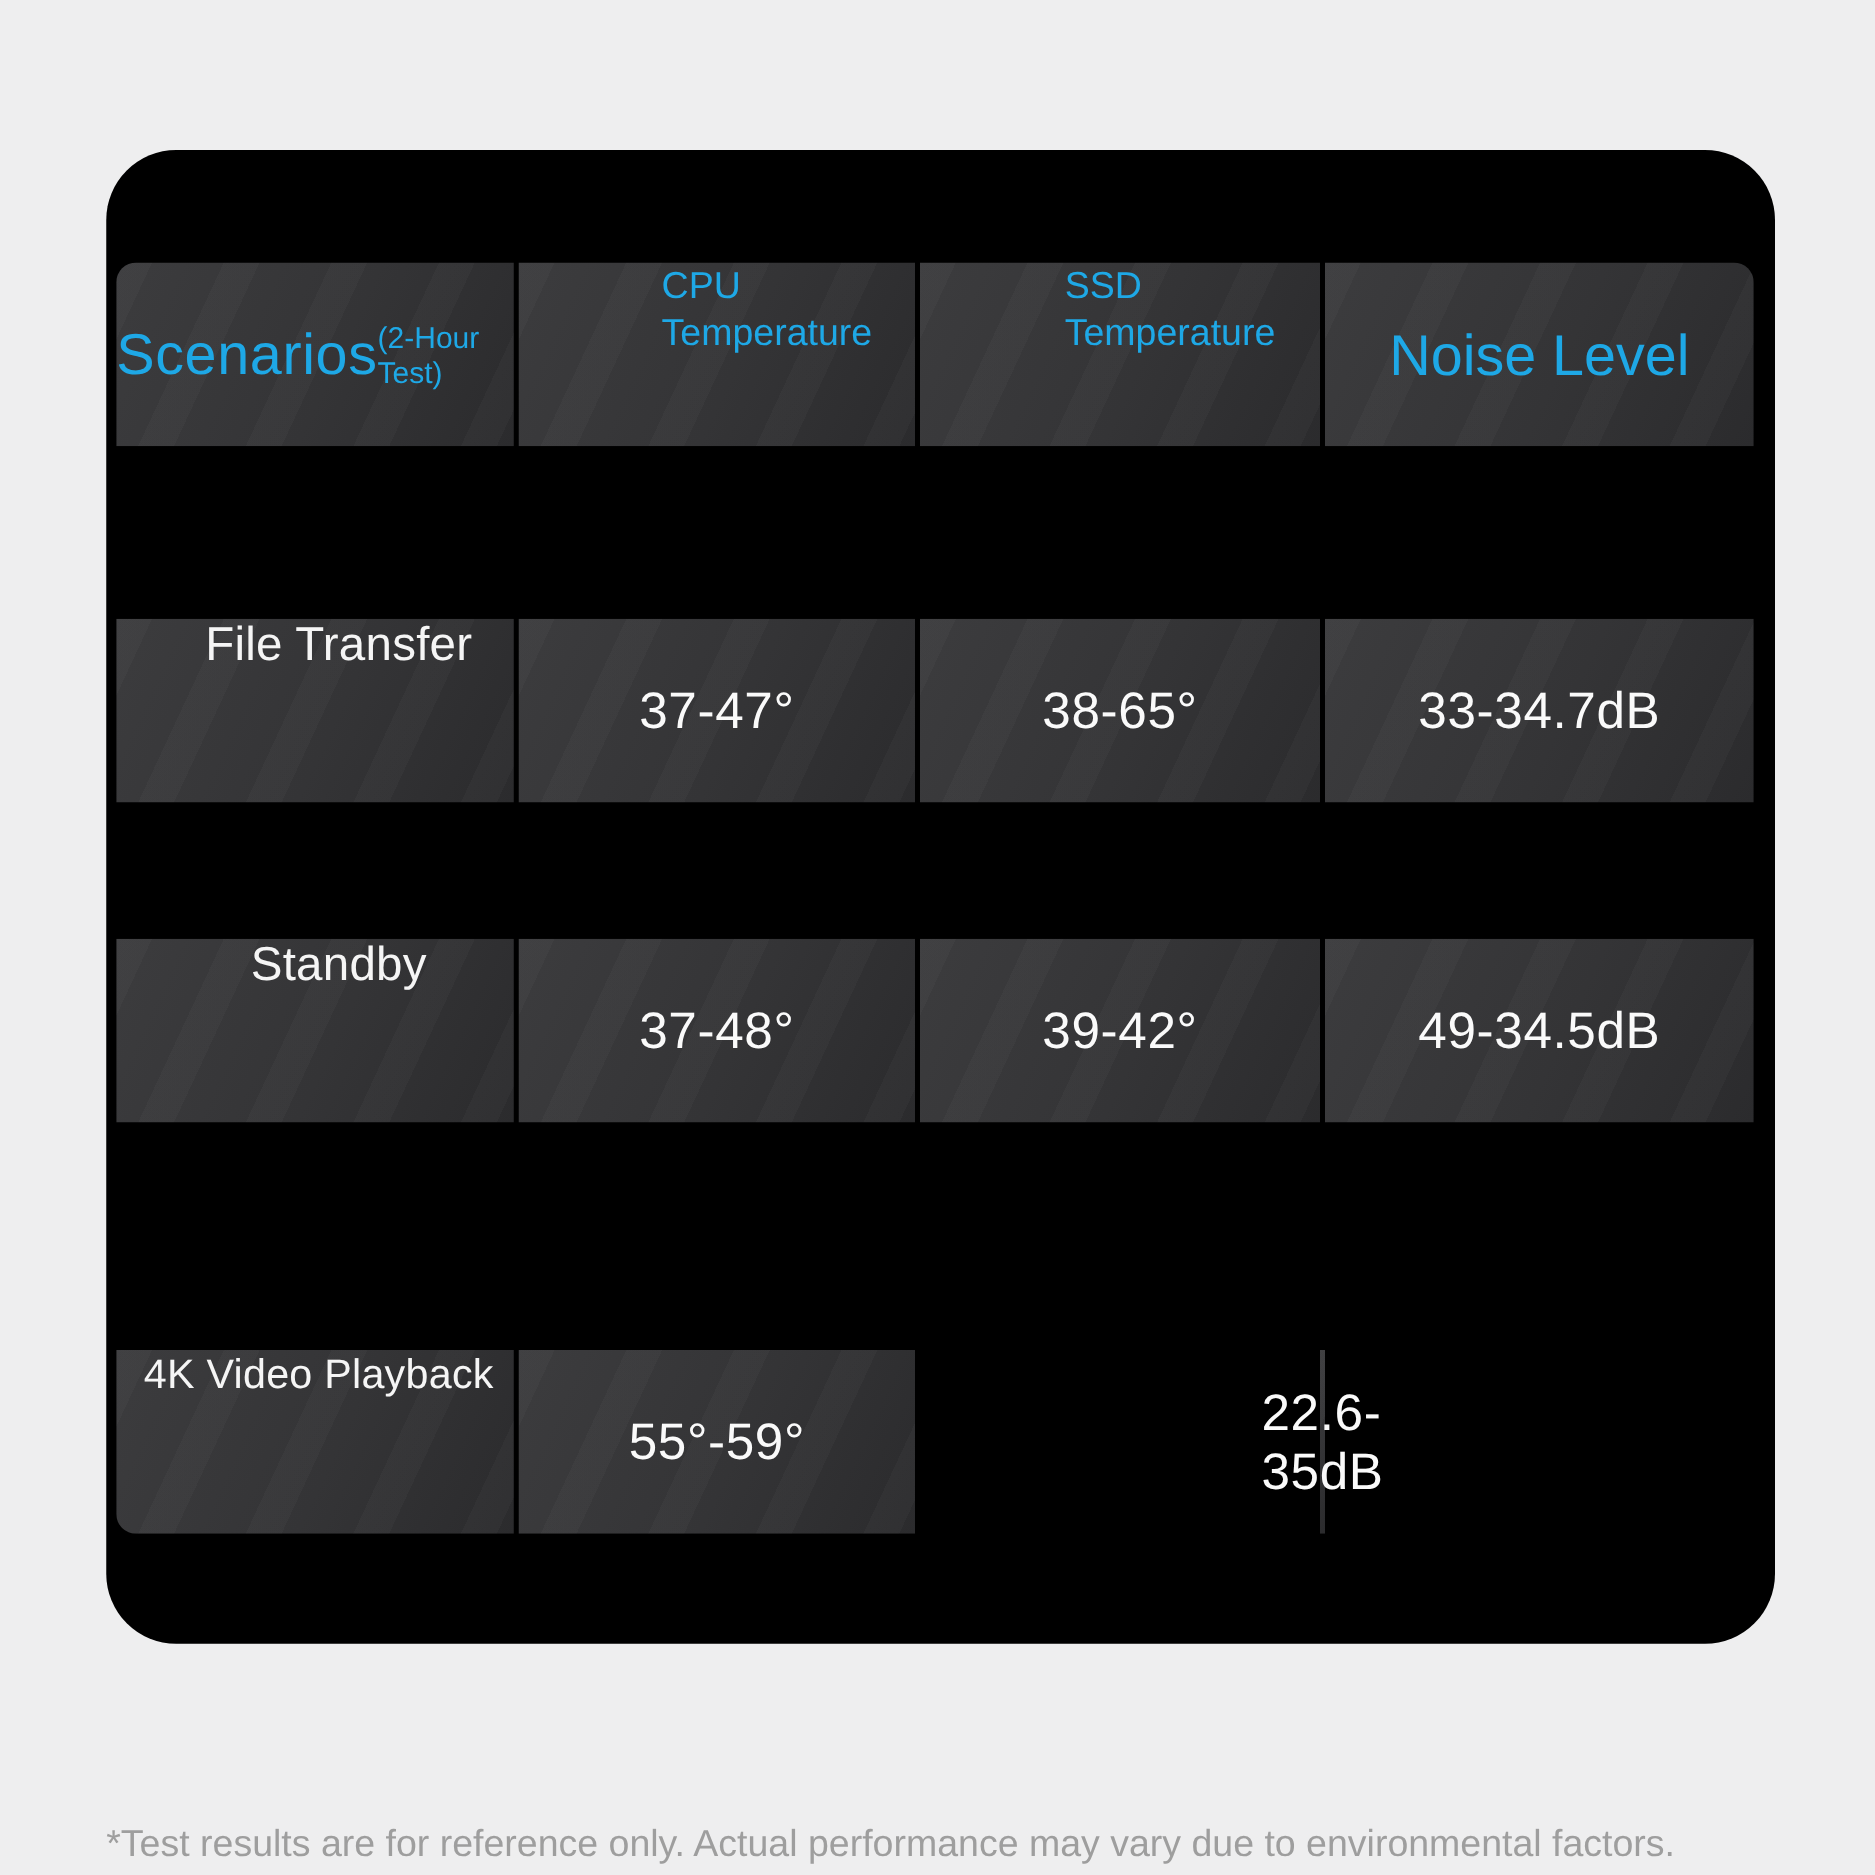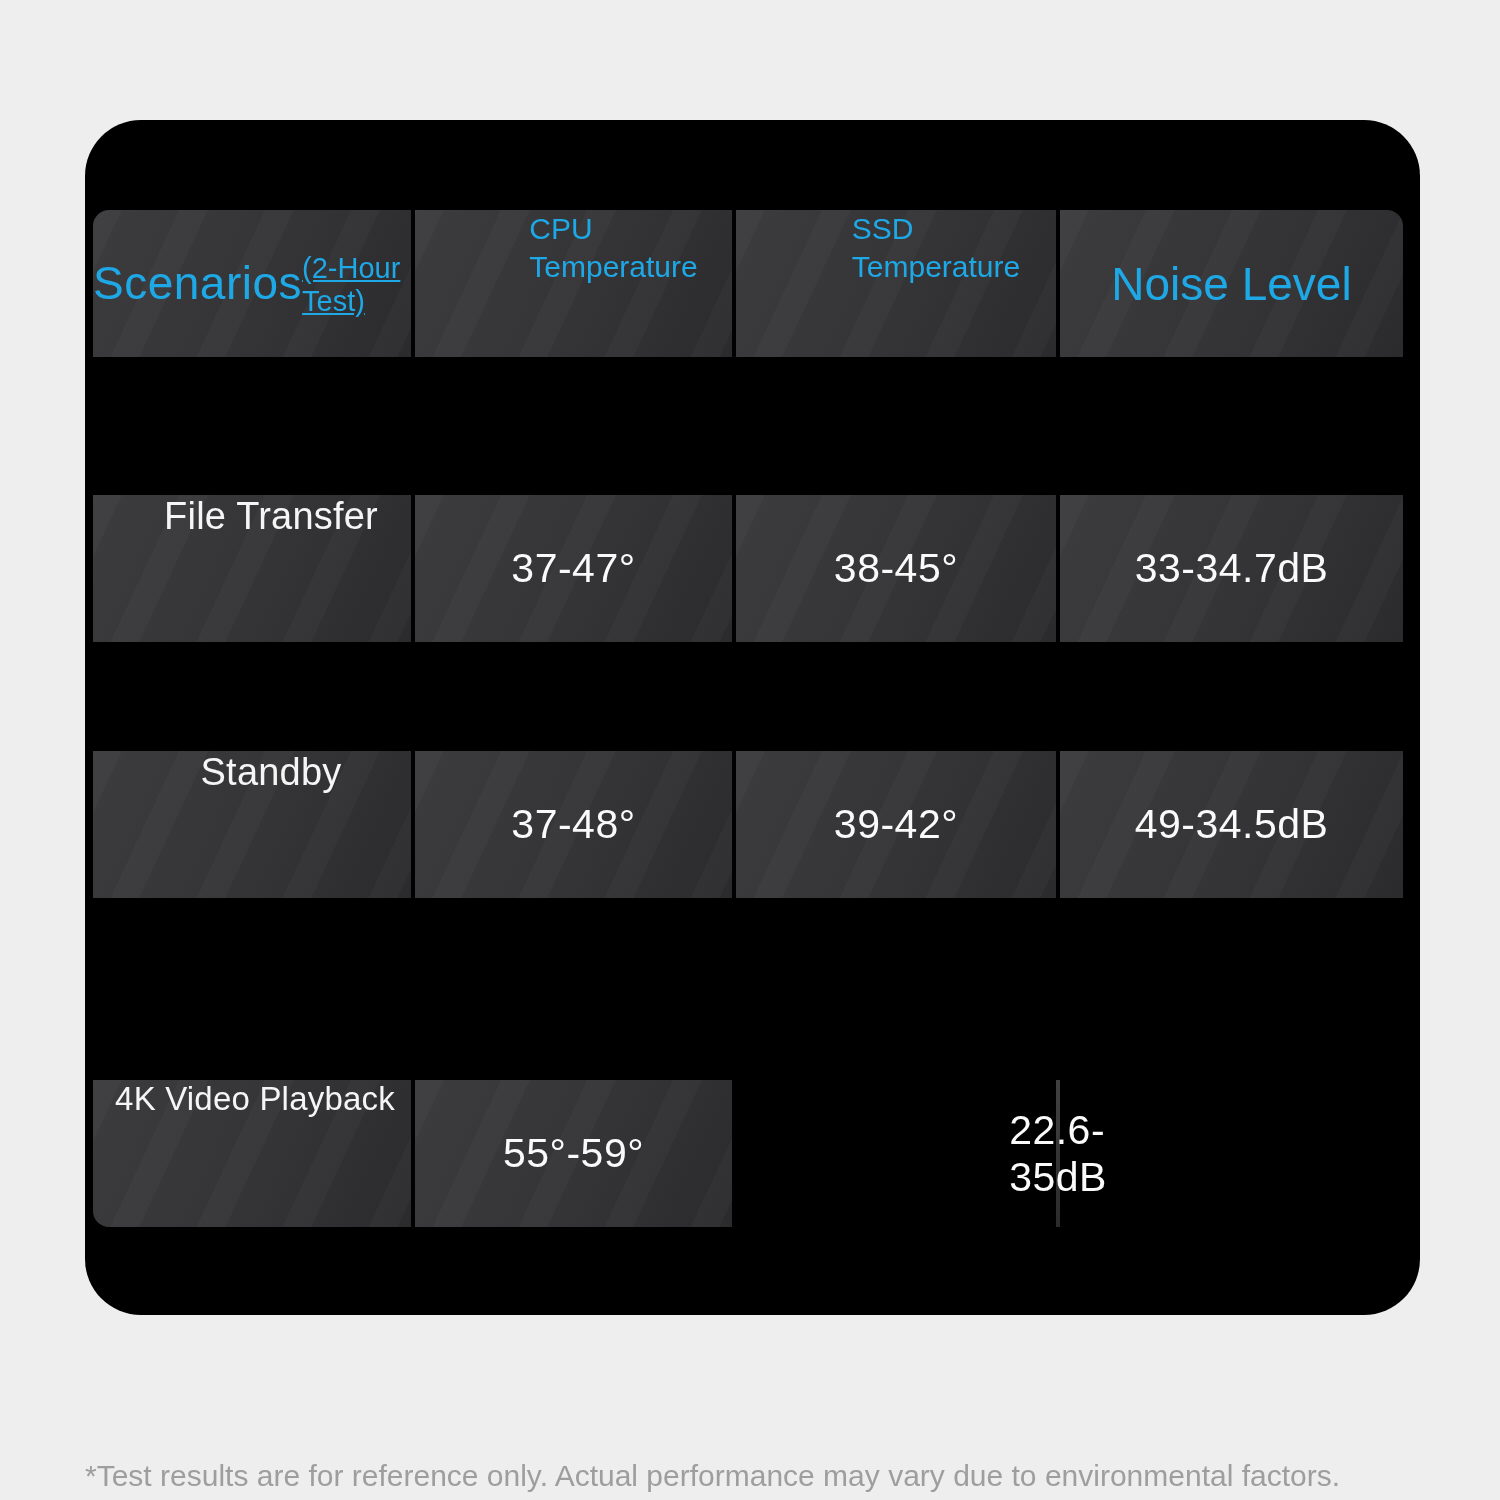"(2-Hour Test)" .hdr-sub { font-size: 29px -> 24px; text-decoration: underline -> none }
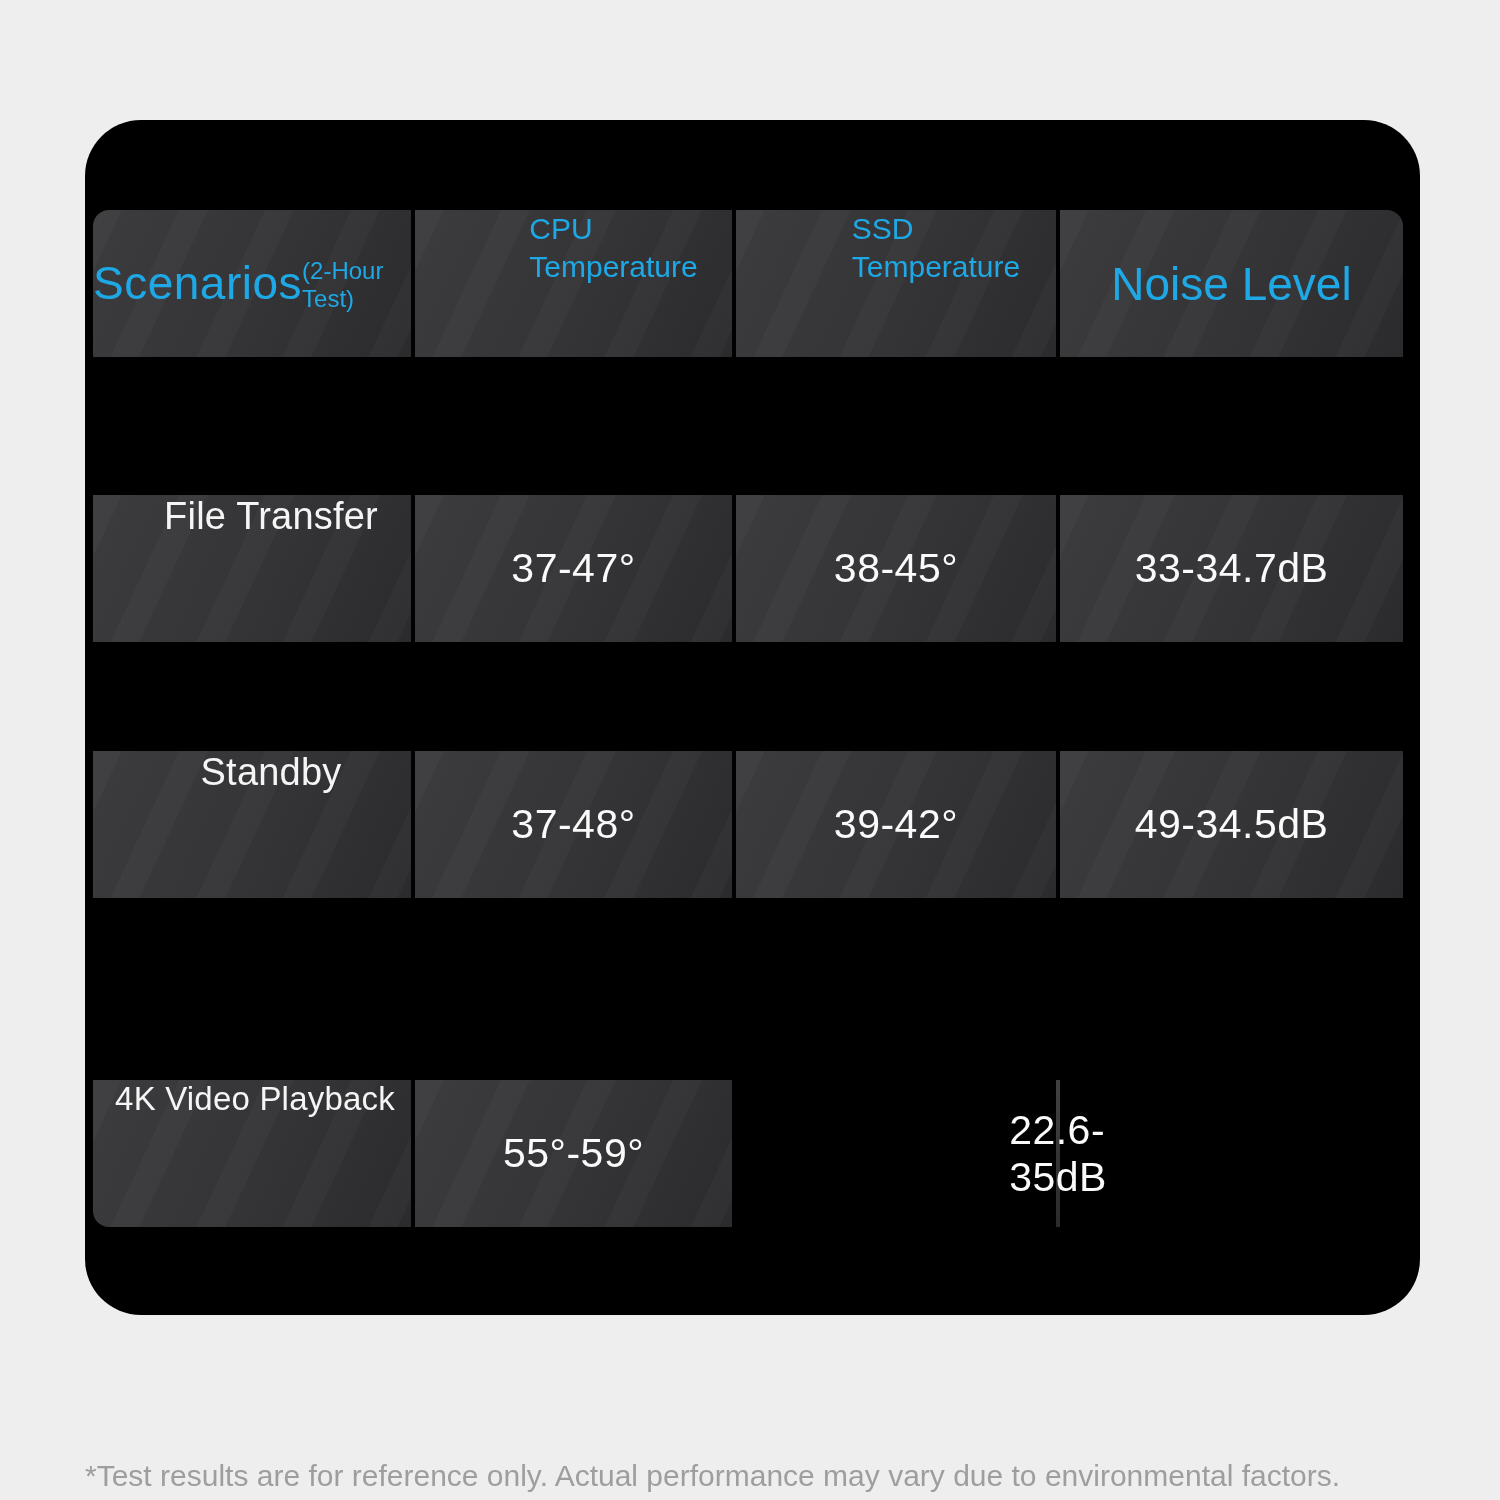"38-45°" div.value { text: 38-45 -> 38-65 }
